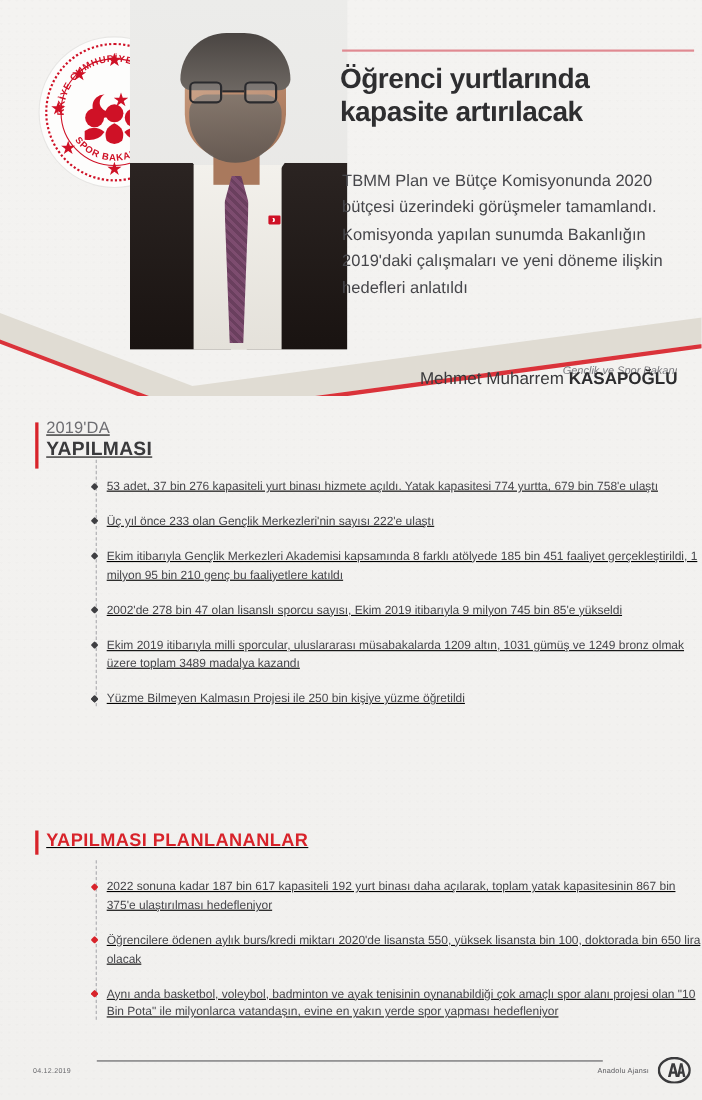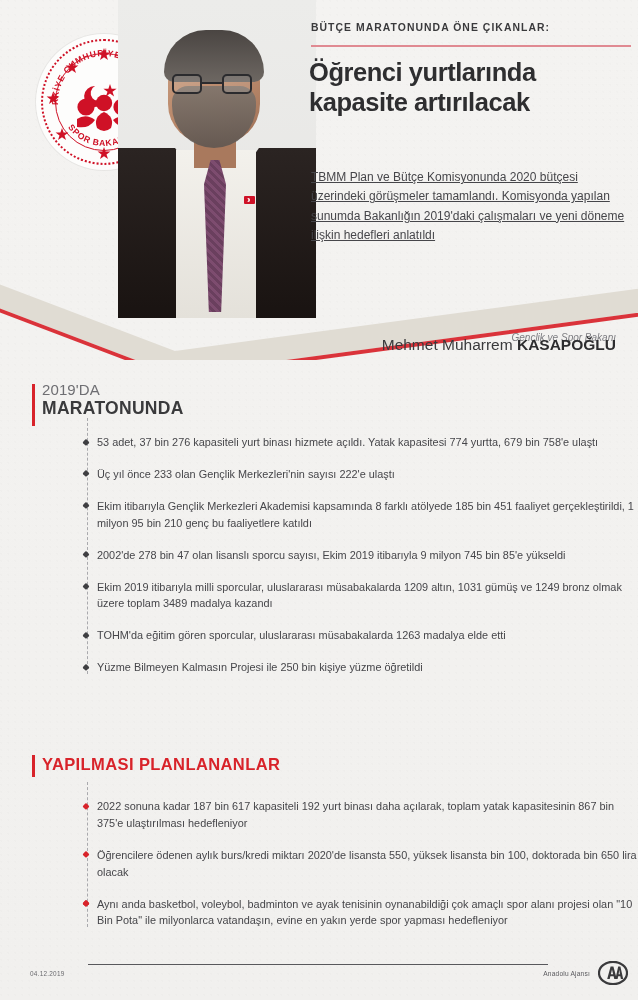"BÜTÇE MARATONUNDA ÖNE ÇIKANLAR:" div.kicker { html: <div>BÜTÇE MARATONUNDA ÖNE ÇIKANLAR:</div> -> none }
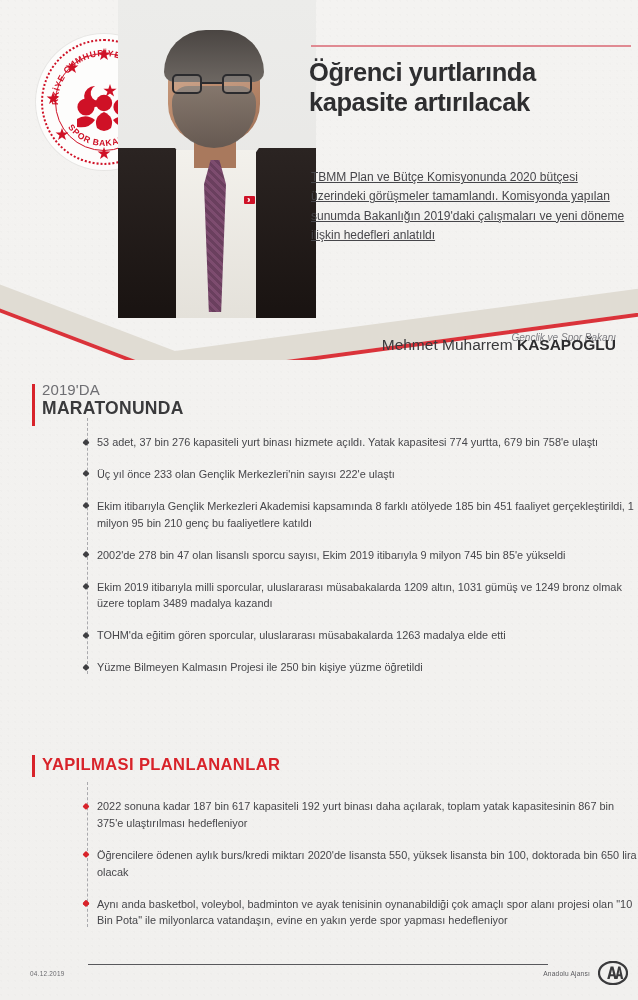"TBMM Plan ve Bütçe Komisyonunda" .standfirst { font-size: 12px -> 15px; text-decoration: underline -> none; top: 168px -> 153px }
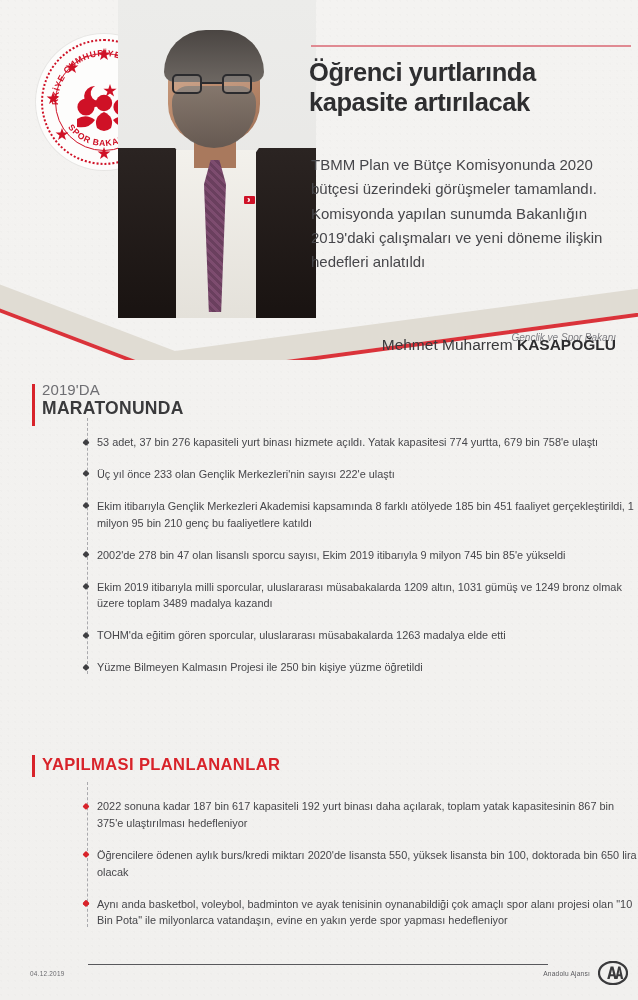"2019'DA" .section { text-decoration: none -> underline }
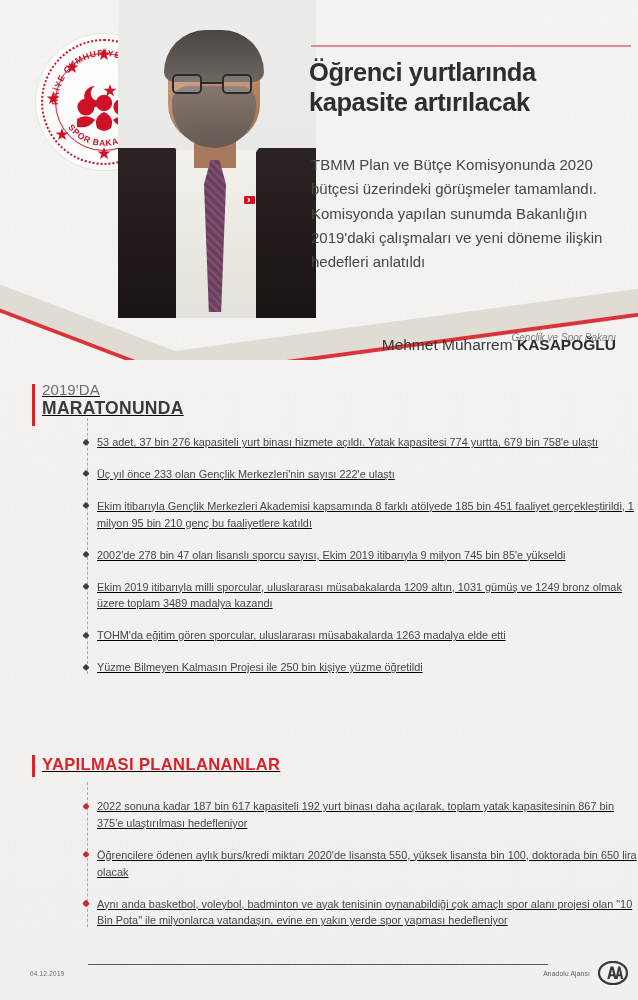"MARATONUNDA" div.sec-title { text: MARATONUNDA -> YAPILMASI }
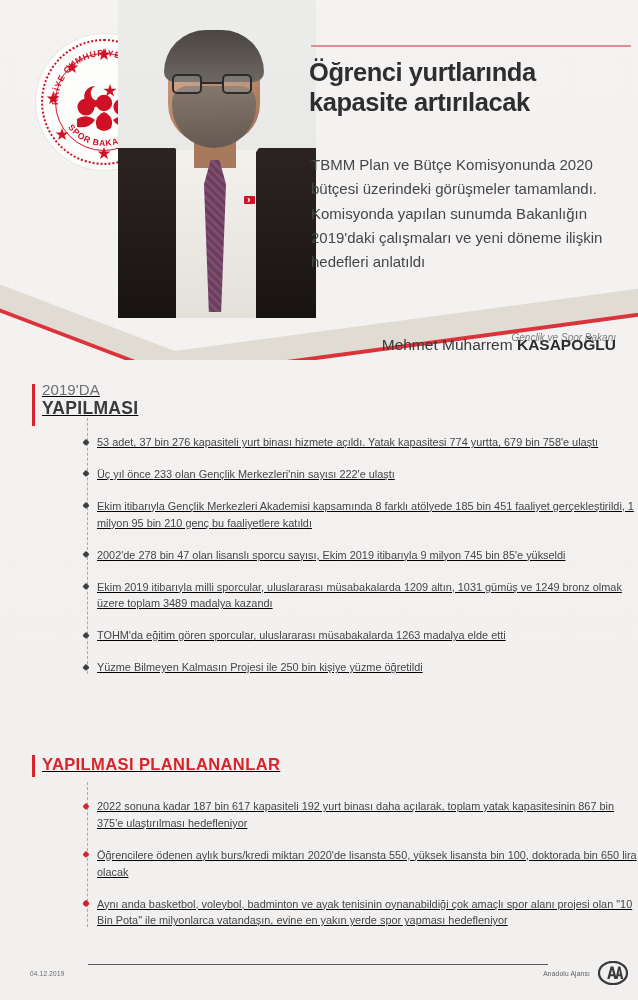"TOHM'da eğitim gören sporcular," span { html: <span>TOHM'da eğitim gören sporcular, uluslararası müsabakalarda 1263 madalya elde etti</span> -> none }
